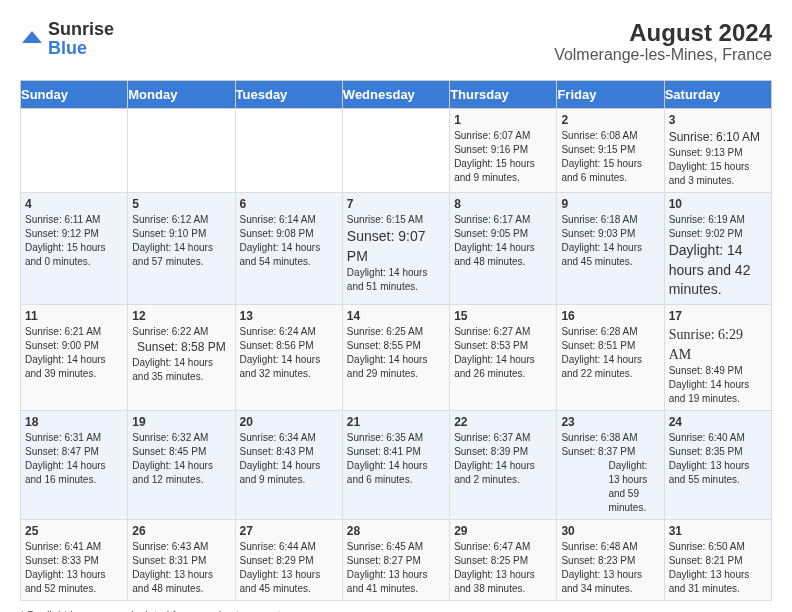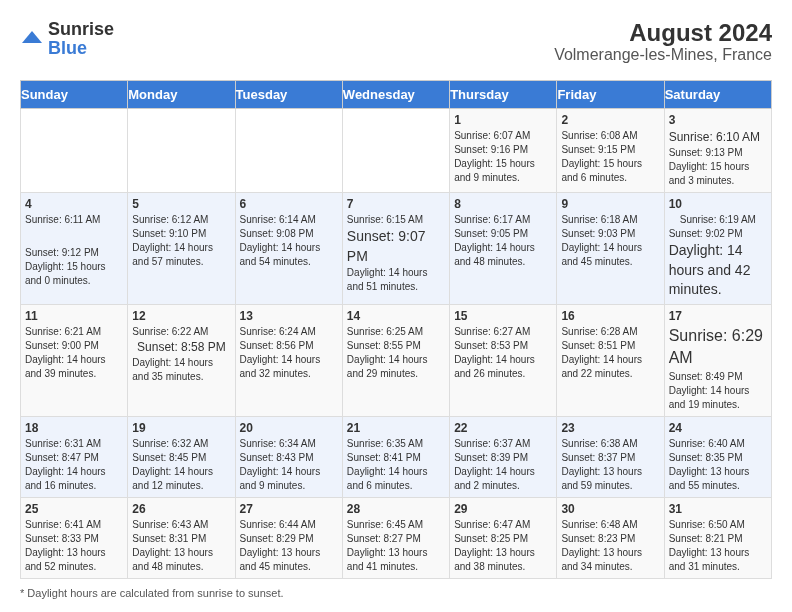"Sunrise: 6:19 AM" div { text-align: center -> none }
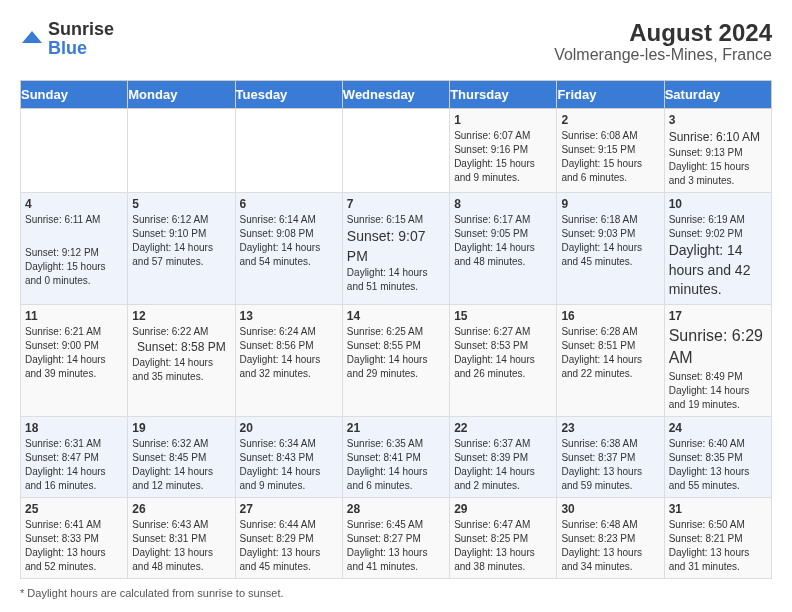"Sunset: 9:12 PM" div { margin-top: 19px -> none }
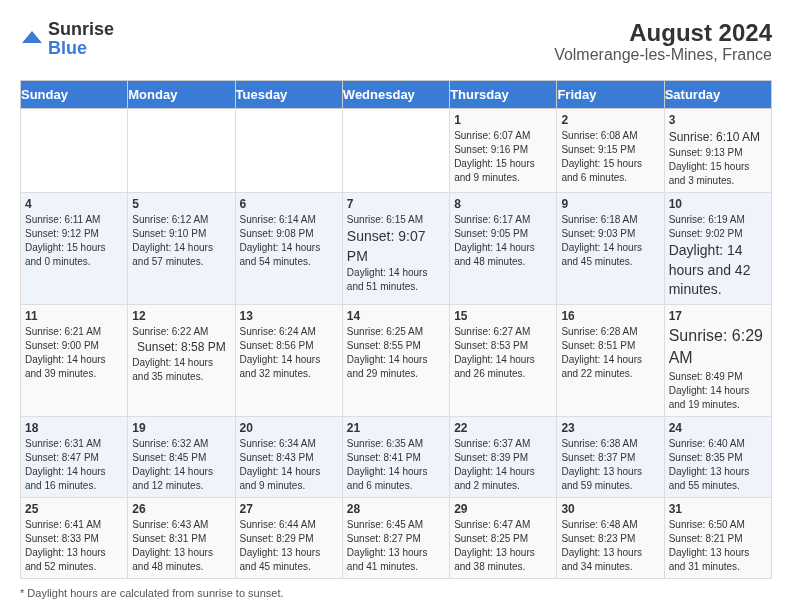"Sunrise: 6:29 AM" div { font-family: none -> Liberation Serif, serif; font-size: 16px -> 14px }
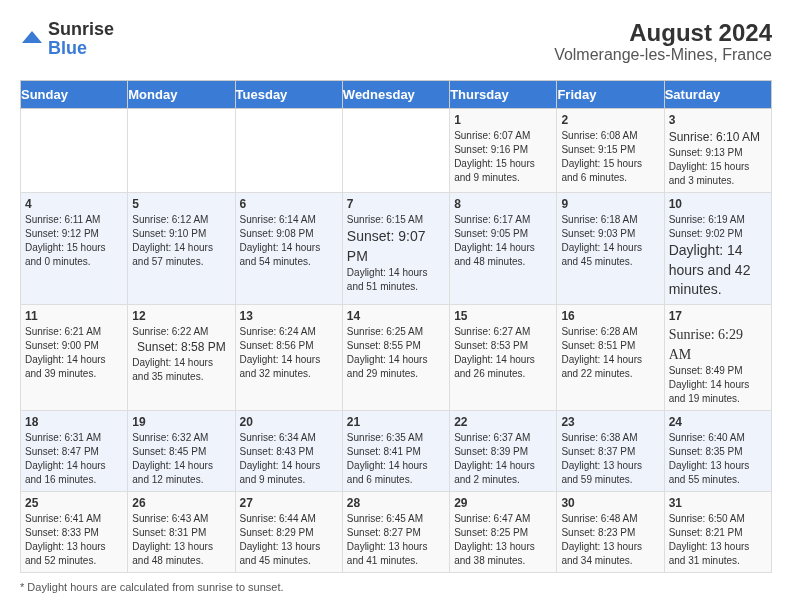"Daylight: 13 hours and 59" div { margin-left: none -> 47px }
